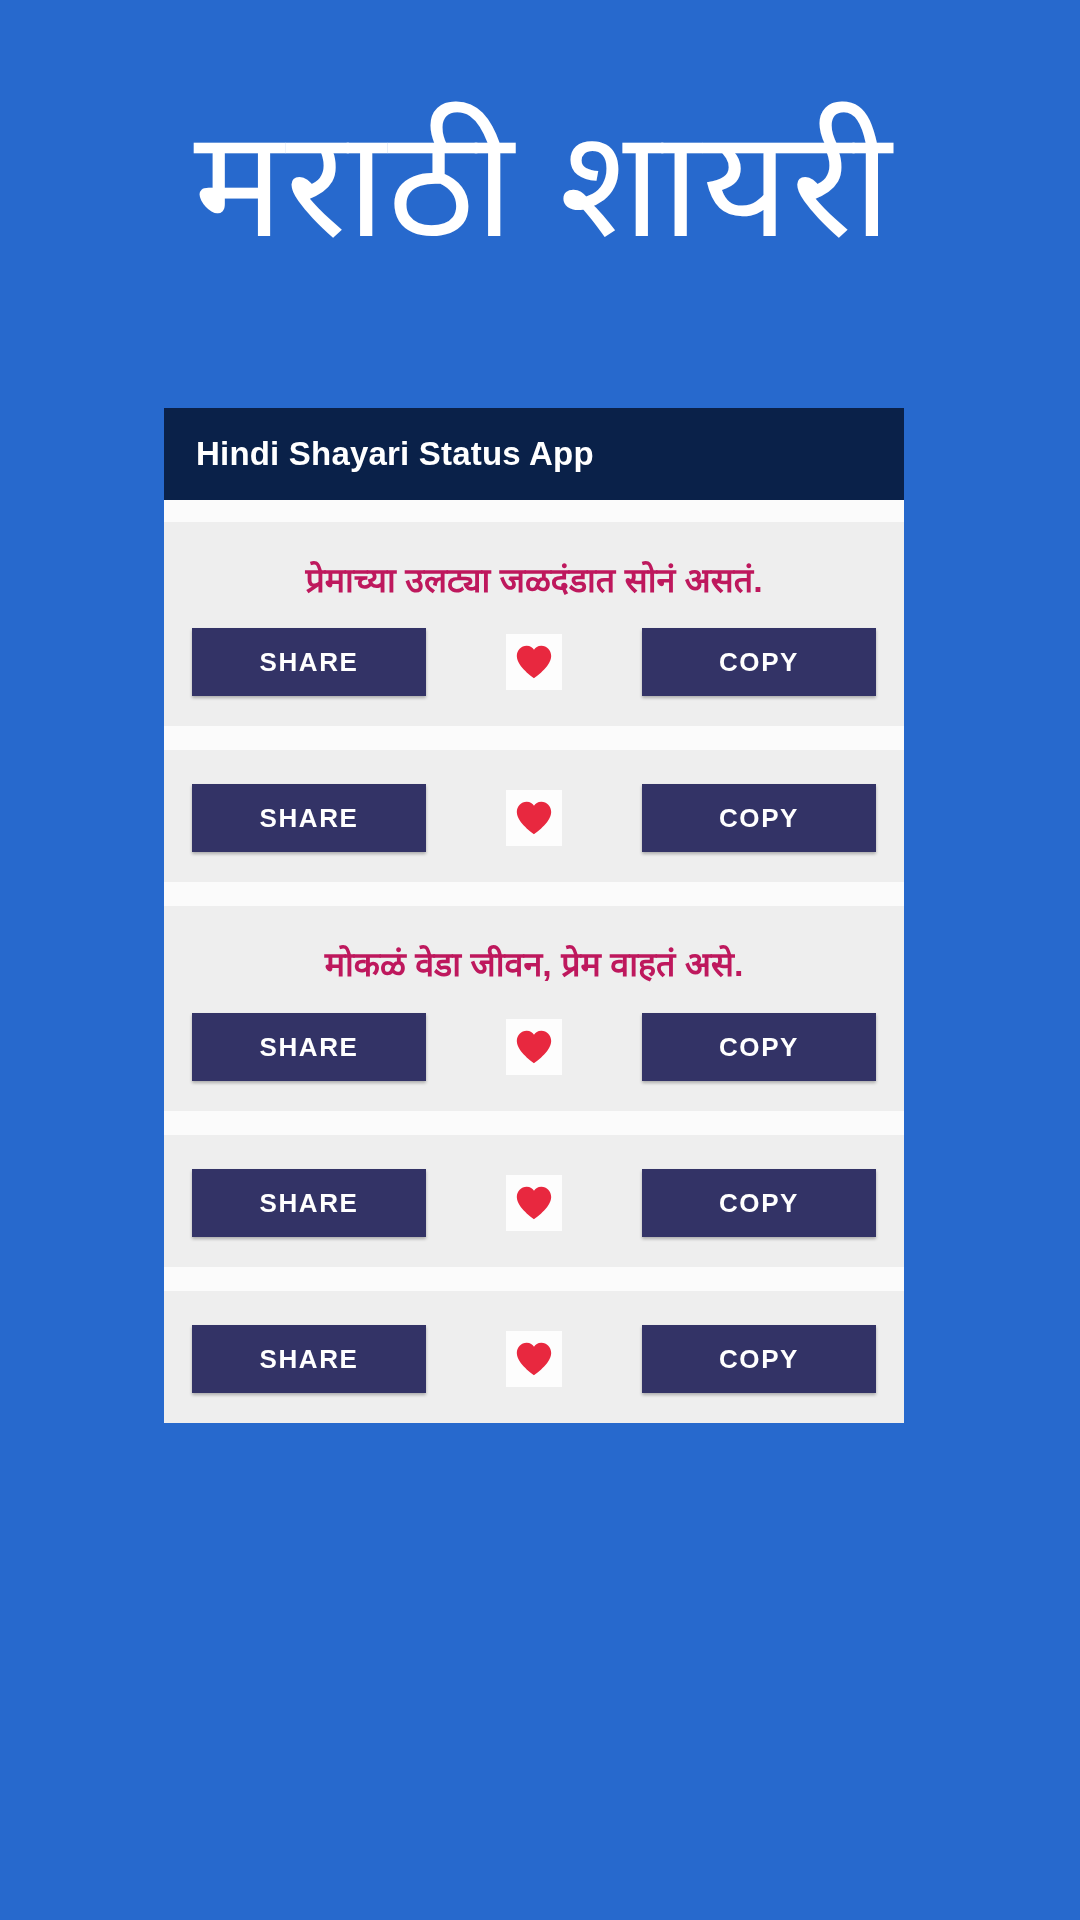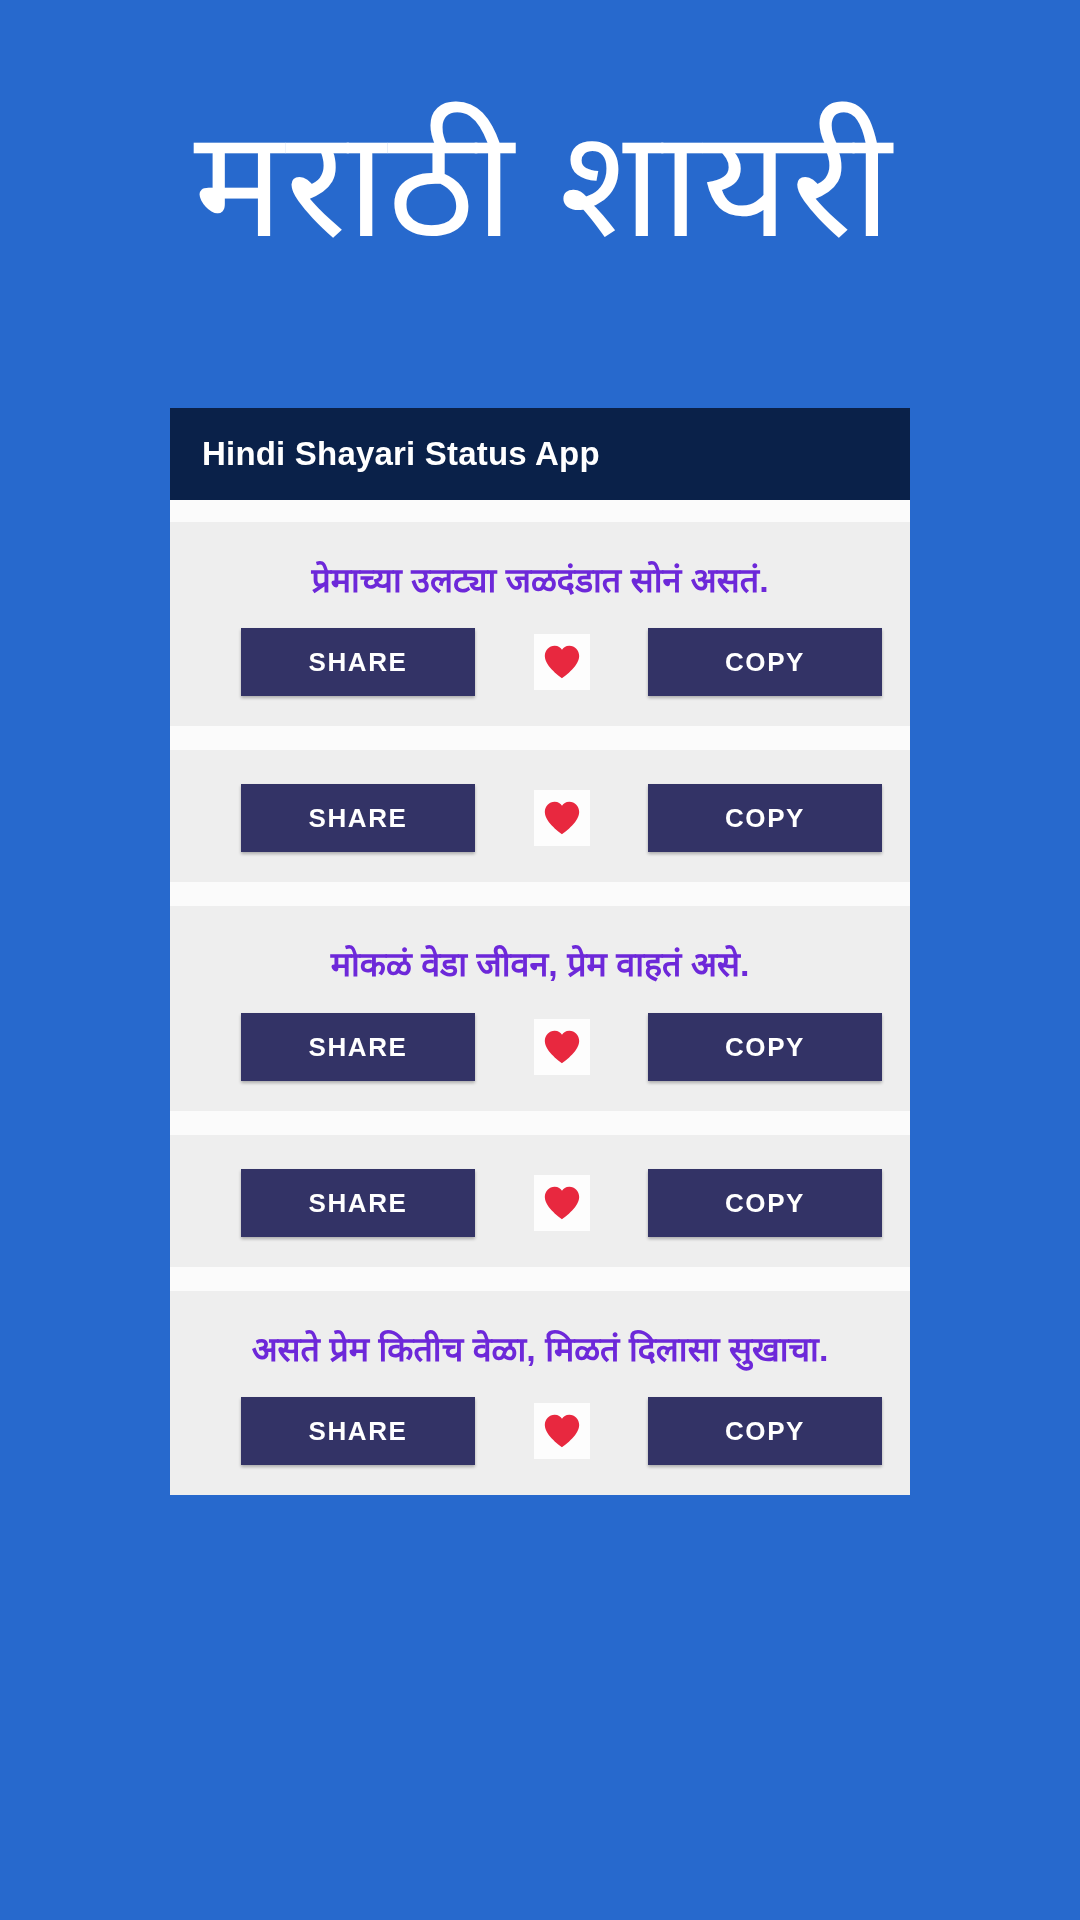"Hindi Shayari Status App" .app-frame { left: 170px -> 164px }
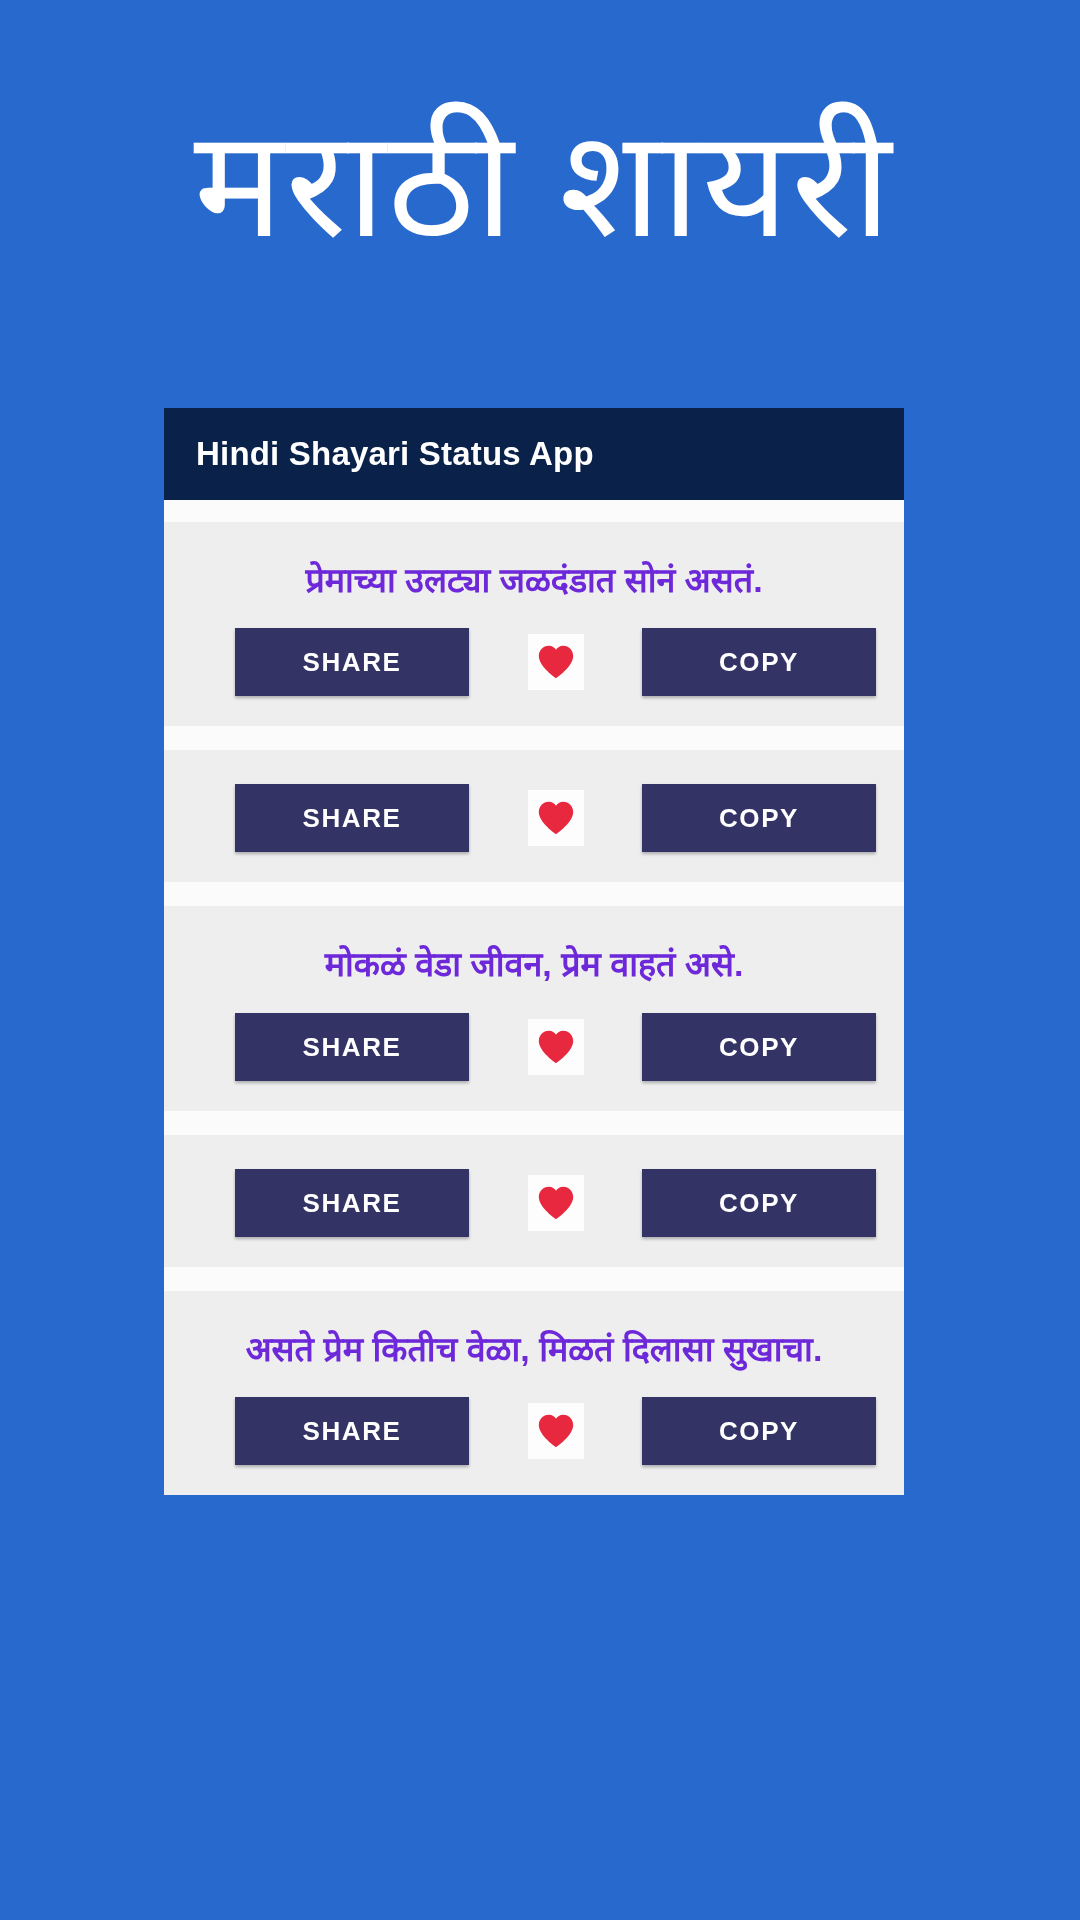"प्रेमाच्या उलट्या जळदंडात सोनं असतं." .shayari-text { color: #6d28d9 -> #be185d }
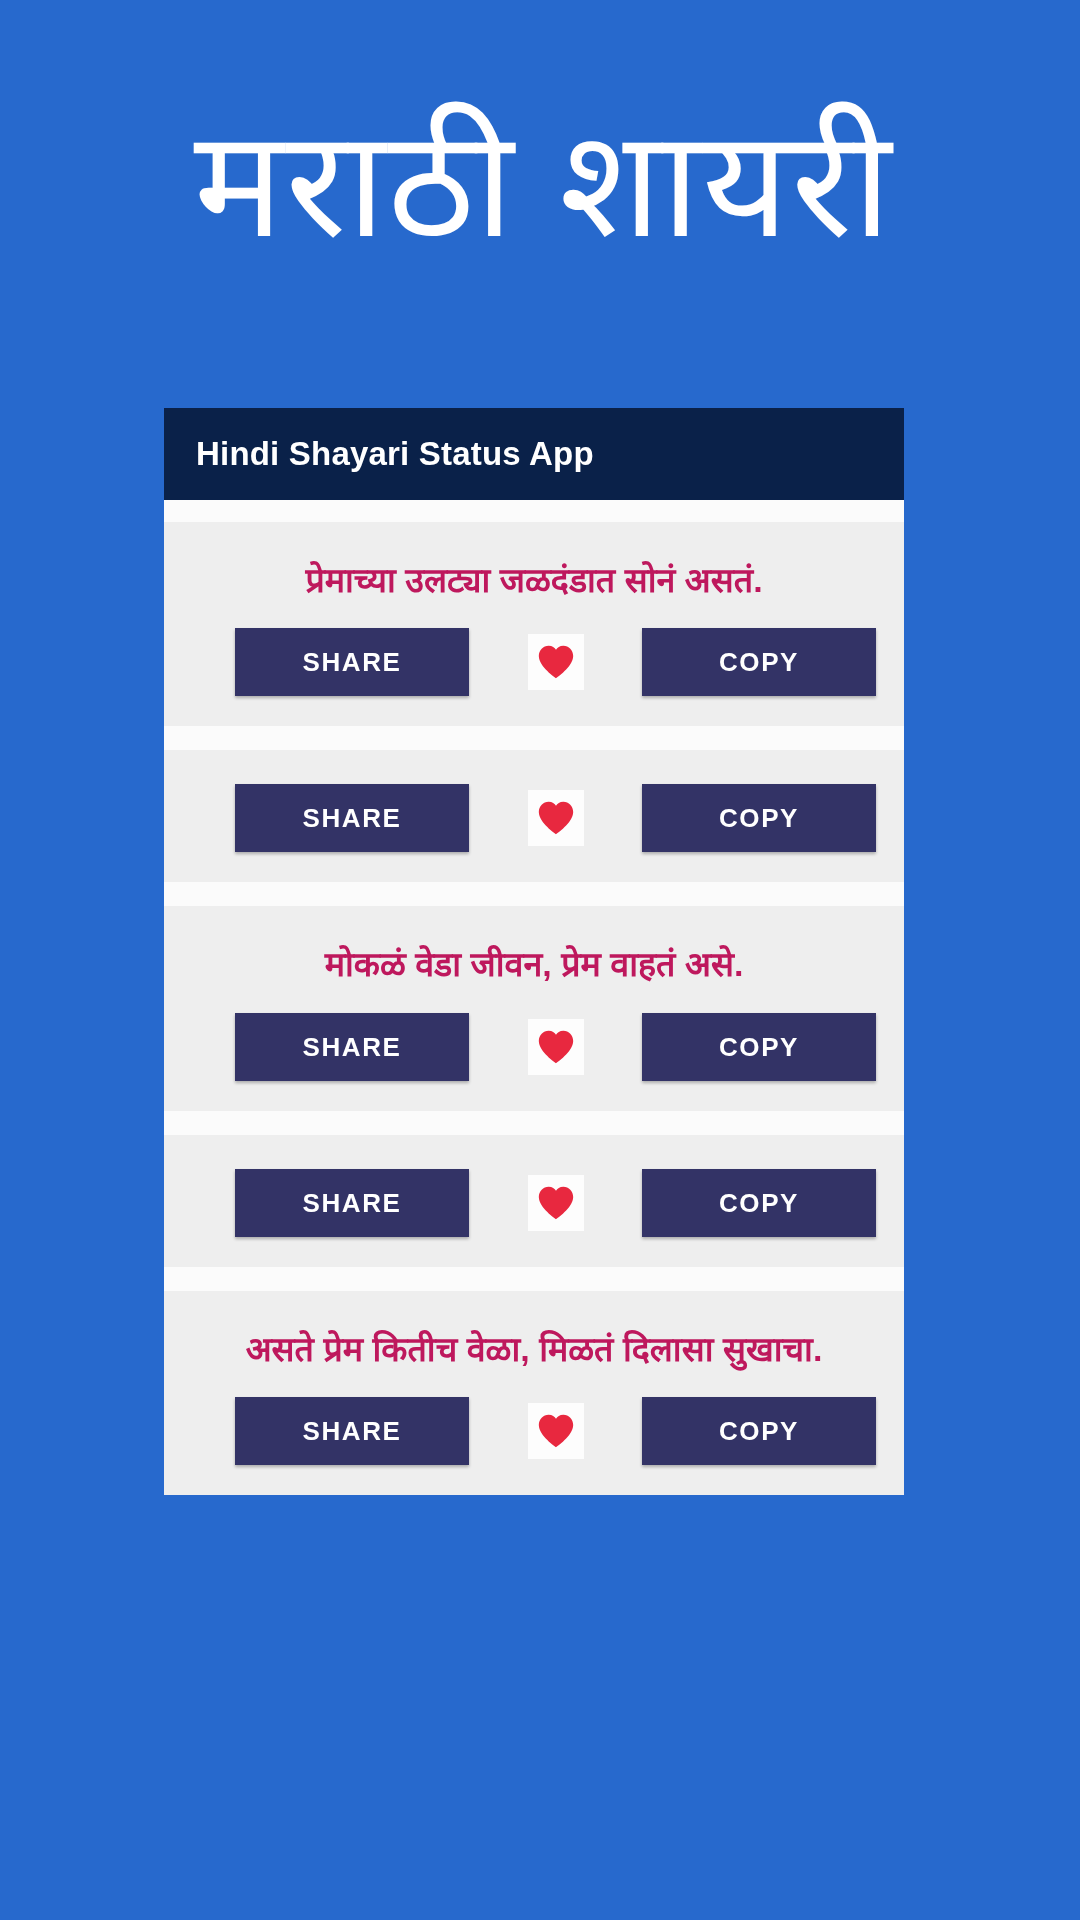"SHARE" .action-row { margin-left: 43px -> none }
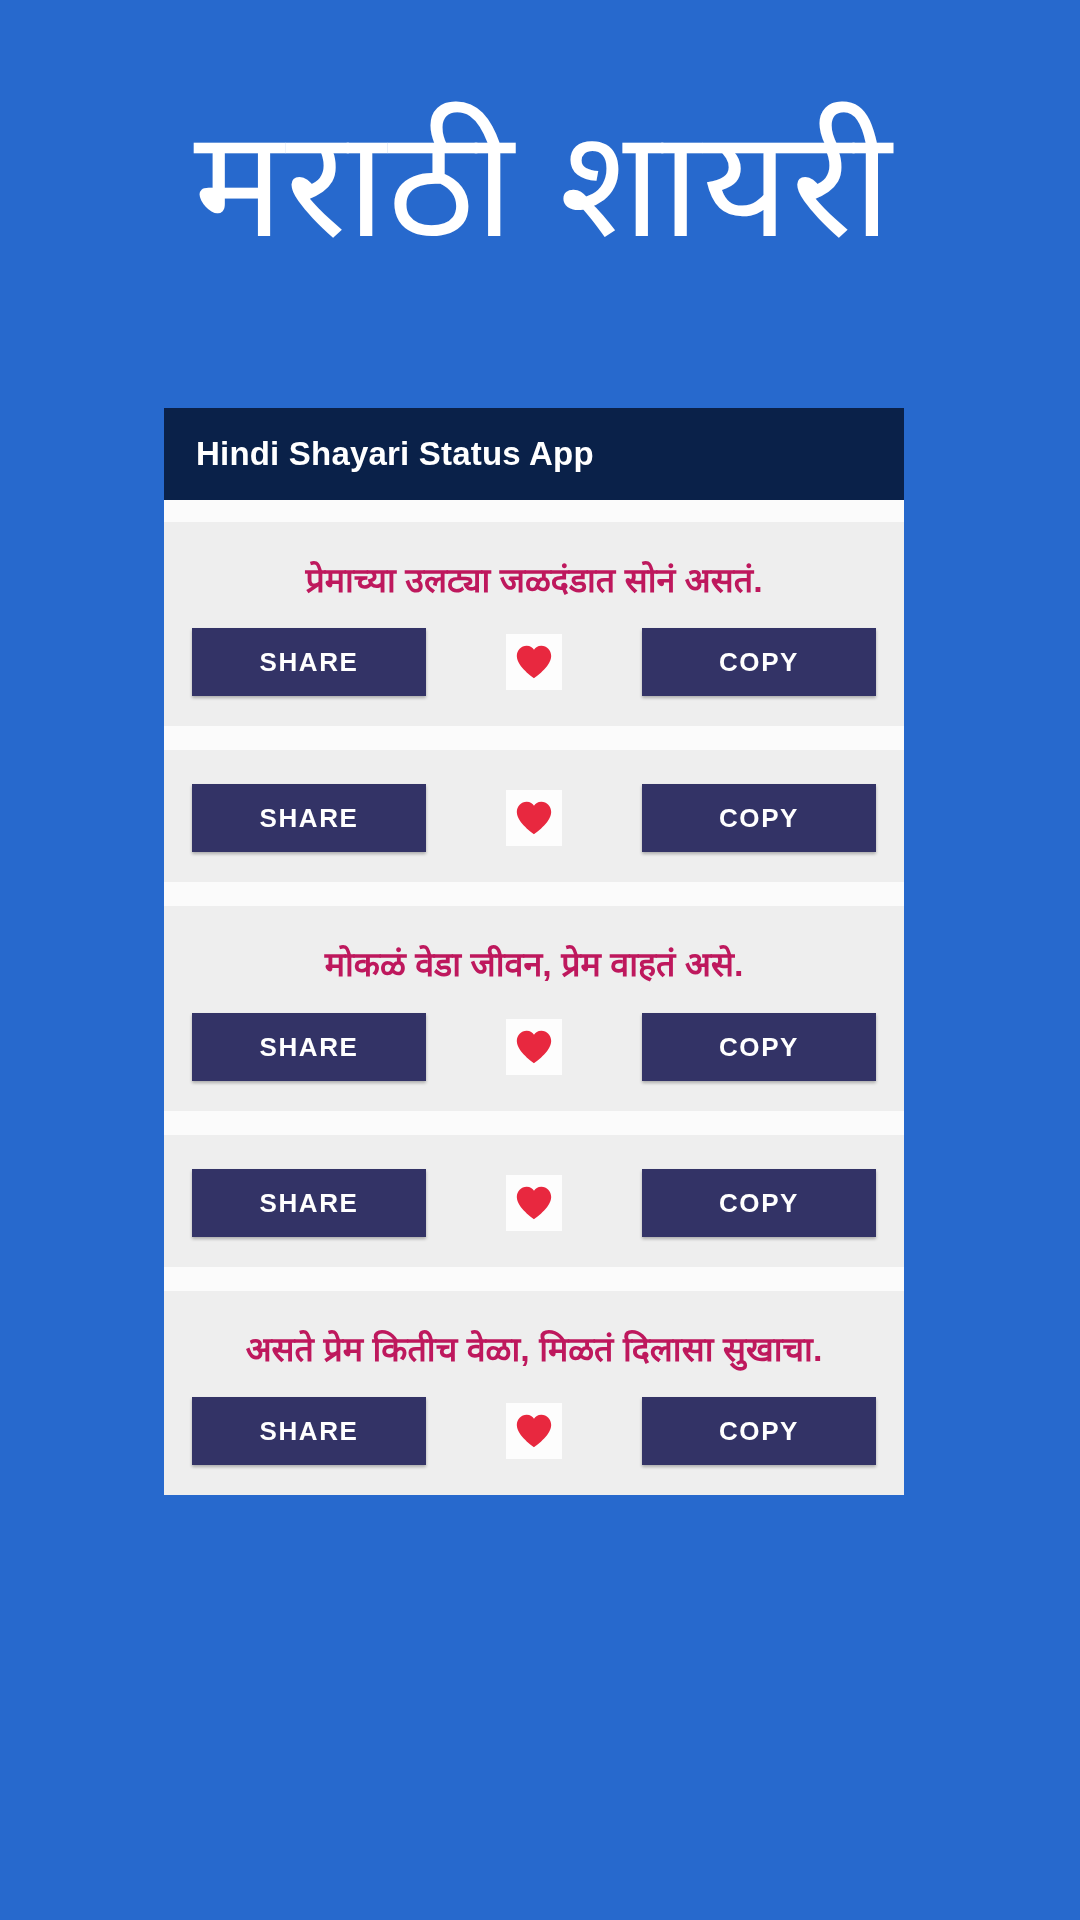"असते प्रेम कितीच वेळा, मिळतं" p.shayari-text { html: <p>असते प्रेम कितीच वेळा, मिळतं दिलासा सुखाचा.</p> -> none }
